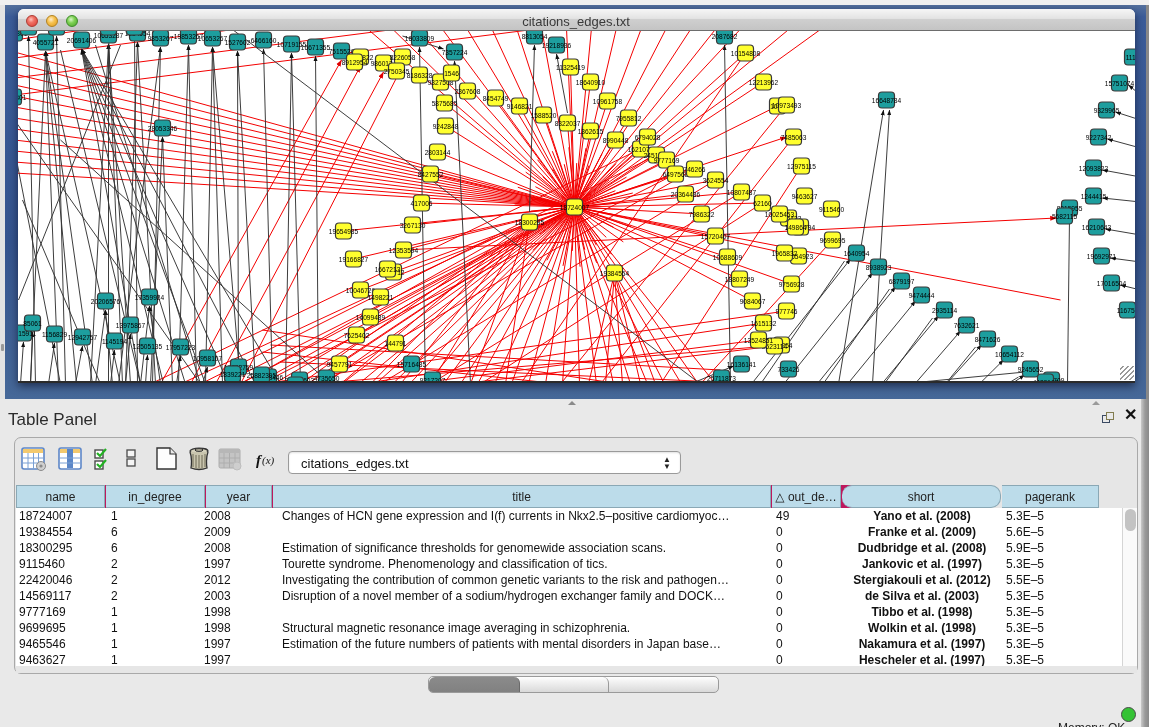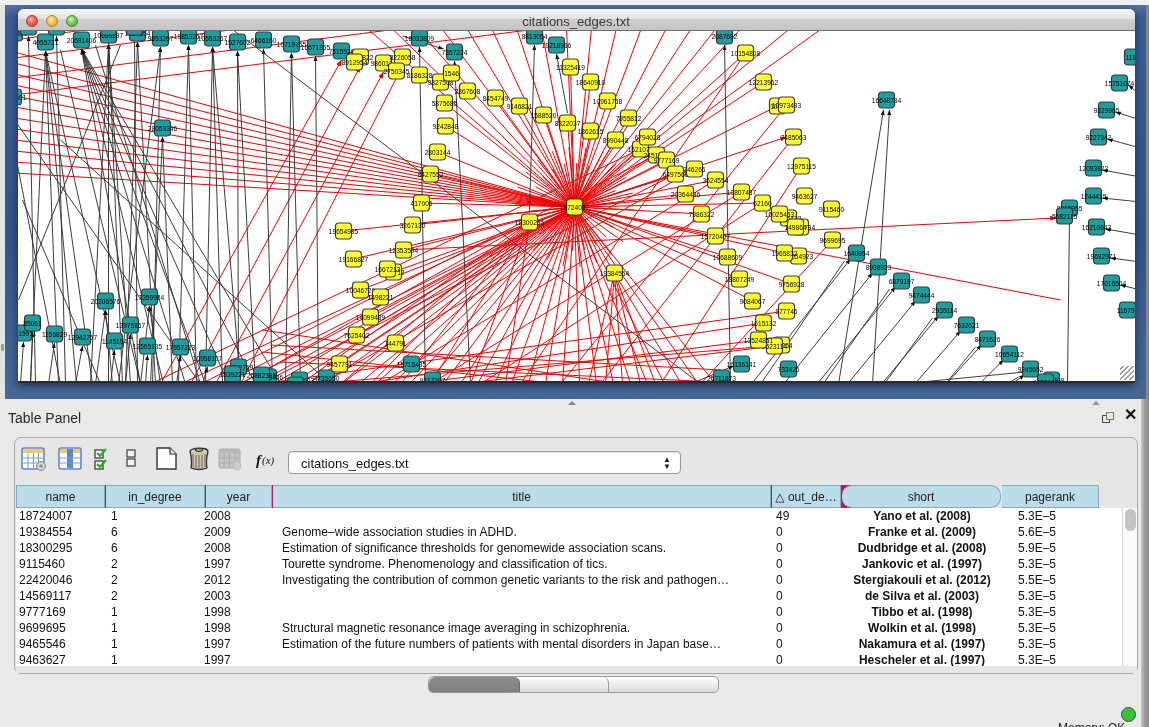"Table Panel" #tp-title { font-size: 14px -> 17px }
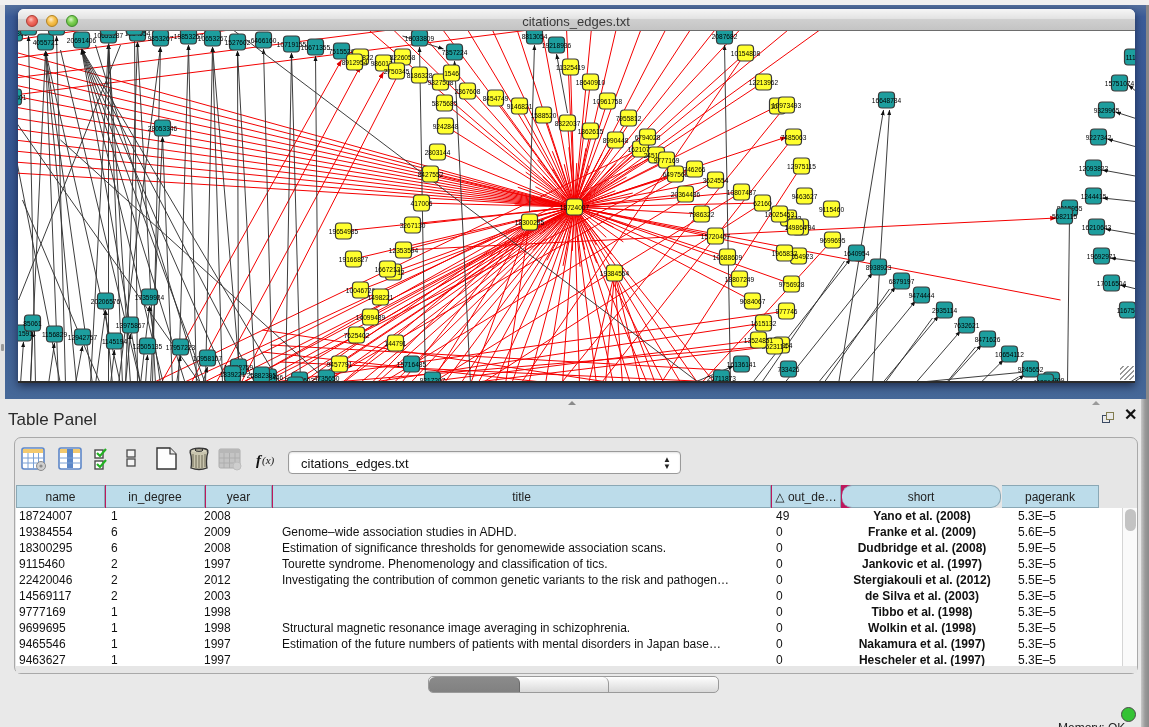"Changes of HCN gene expression" span.c3 { html: none -> <span>Changes of HCN gene expression and I(f) currents in Nkx2.5–positive cardiomyoc…</span> }
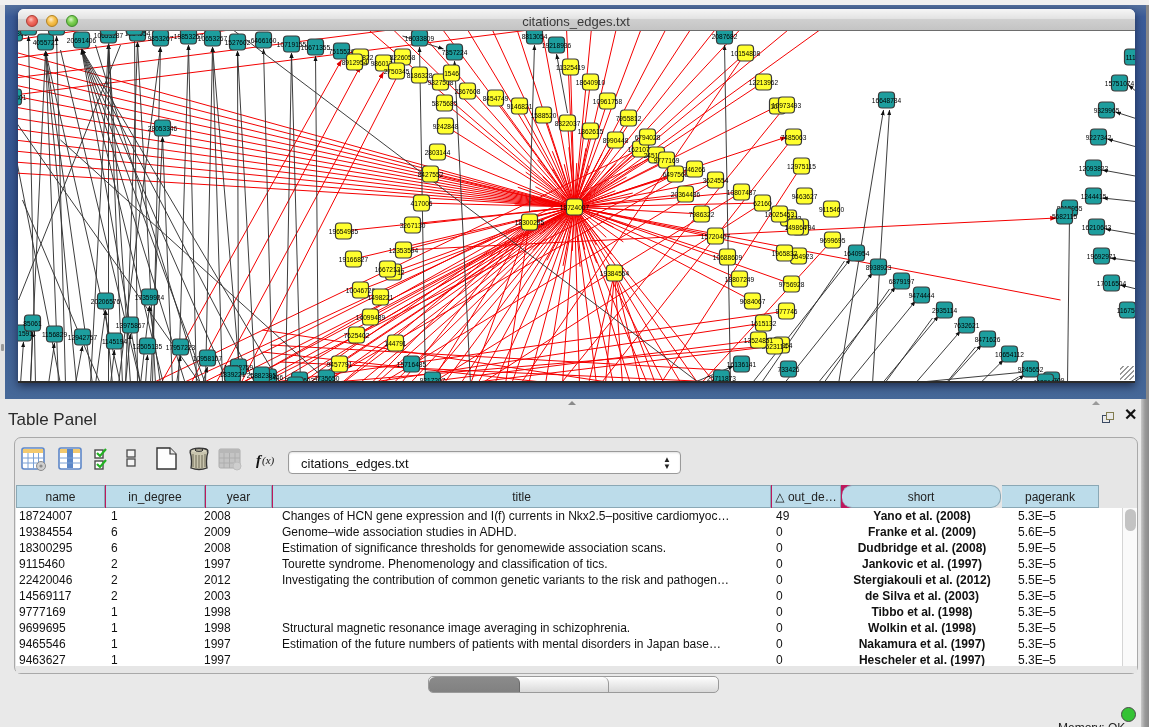"5.3E–5" .c6 { margin-left: 12px -> none }
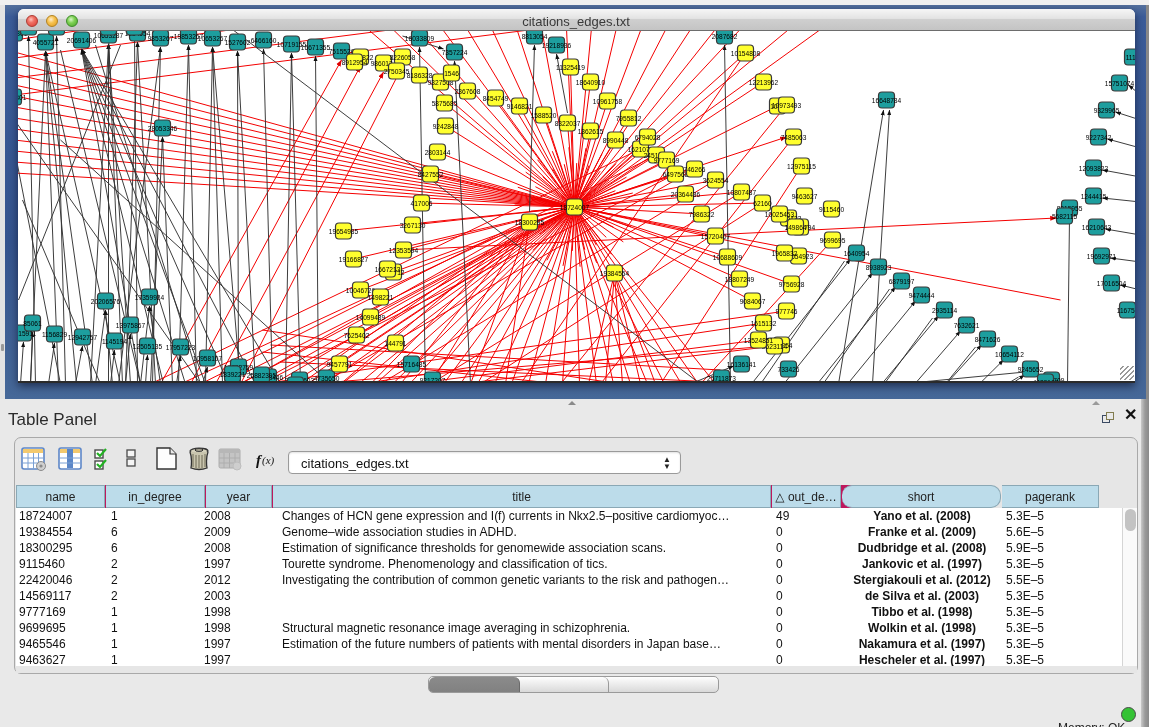"Genome–wide association studies in ADHD." span.c3 { html: <span>Genome–wide association studies in ADHD.</span> -> none }
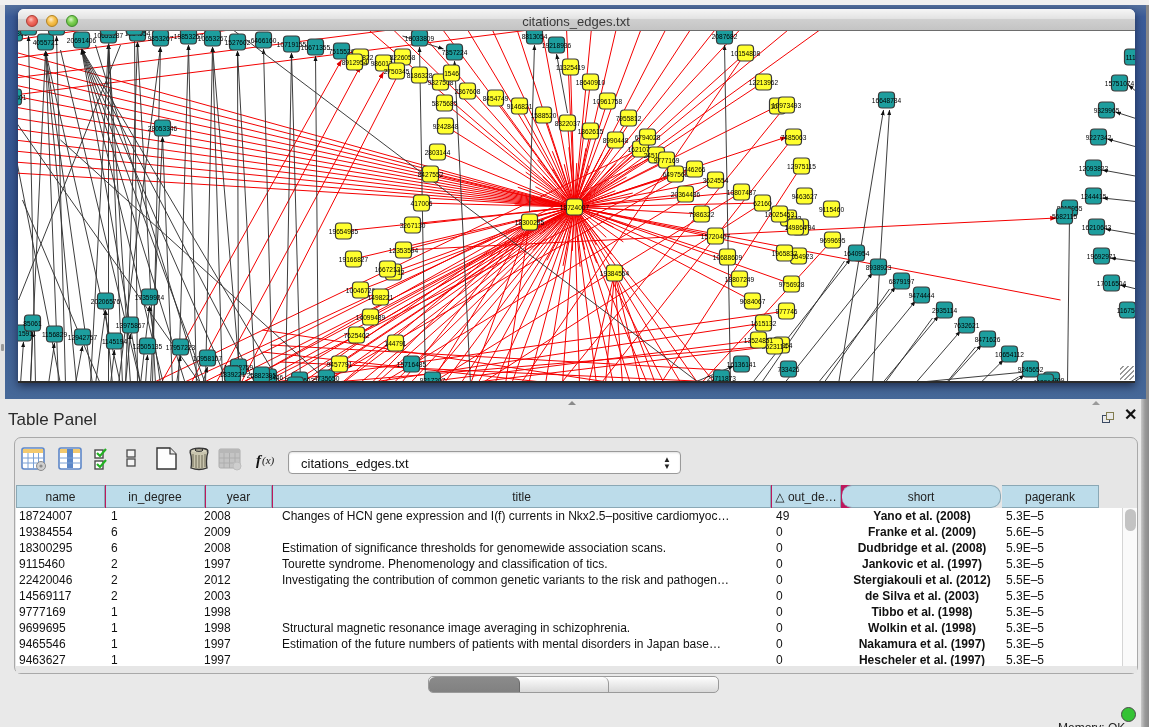"Disruption of a novel member" span.c3 { html: none -> <span>Disruption of a novel member of a sodium/hydrogen exchanger family and DOCK…</span> }
